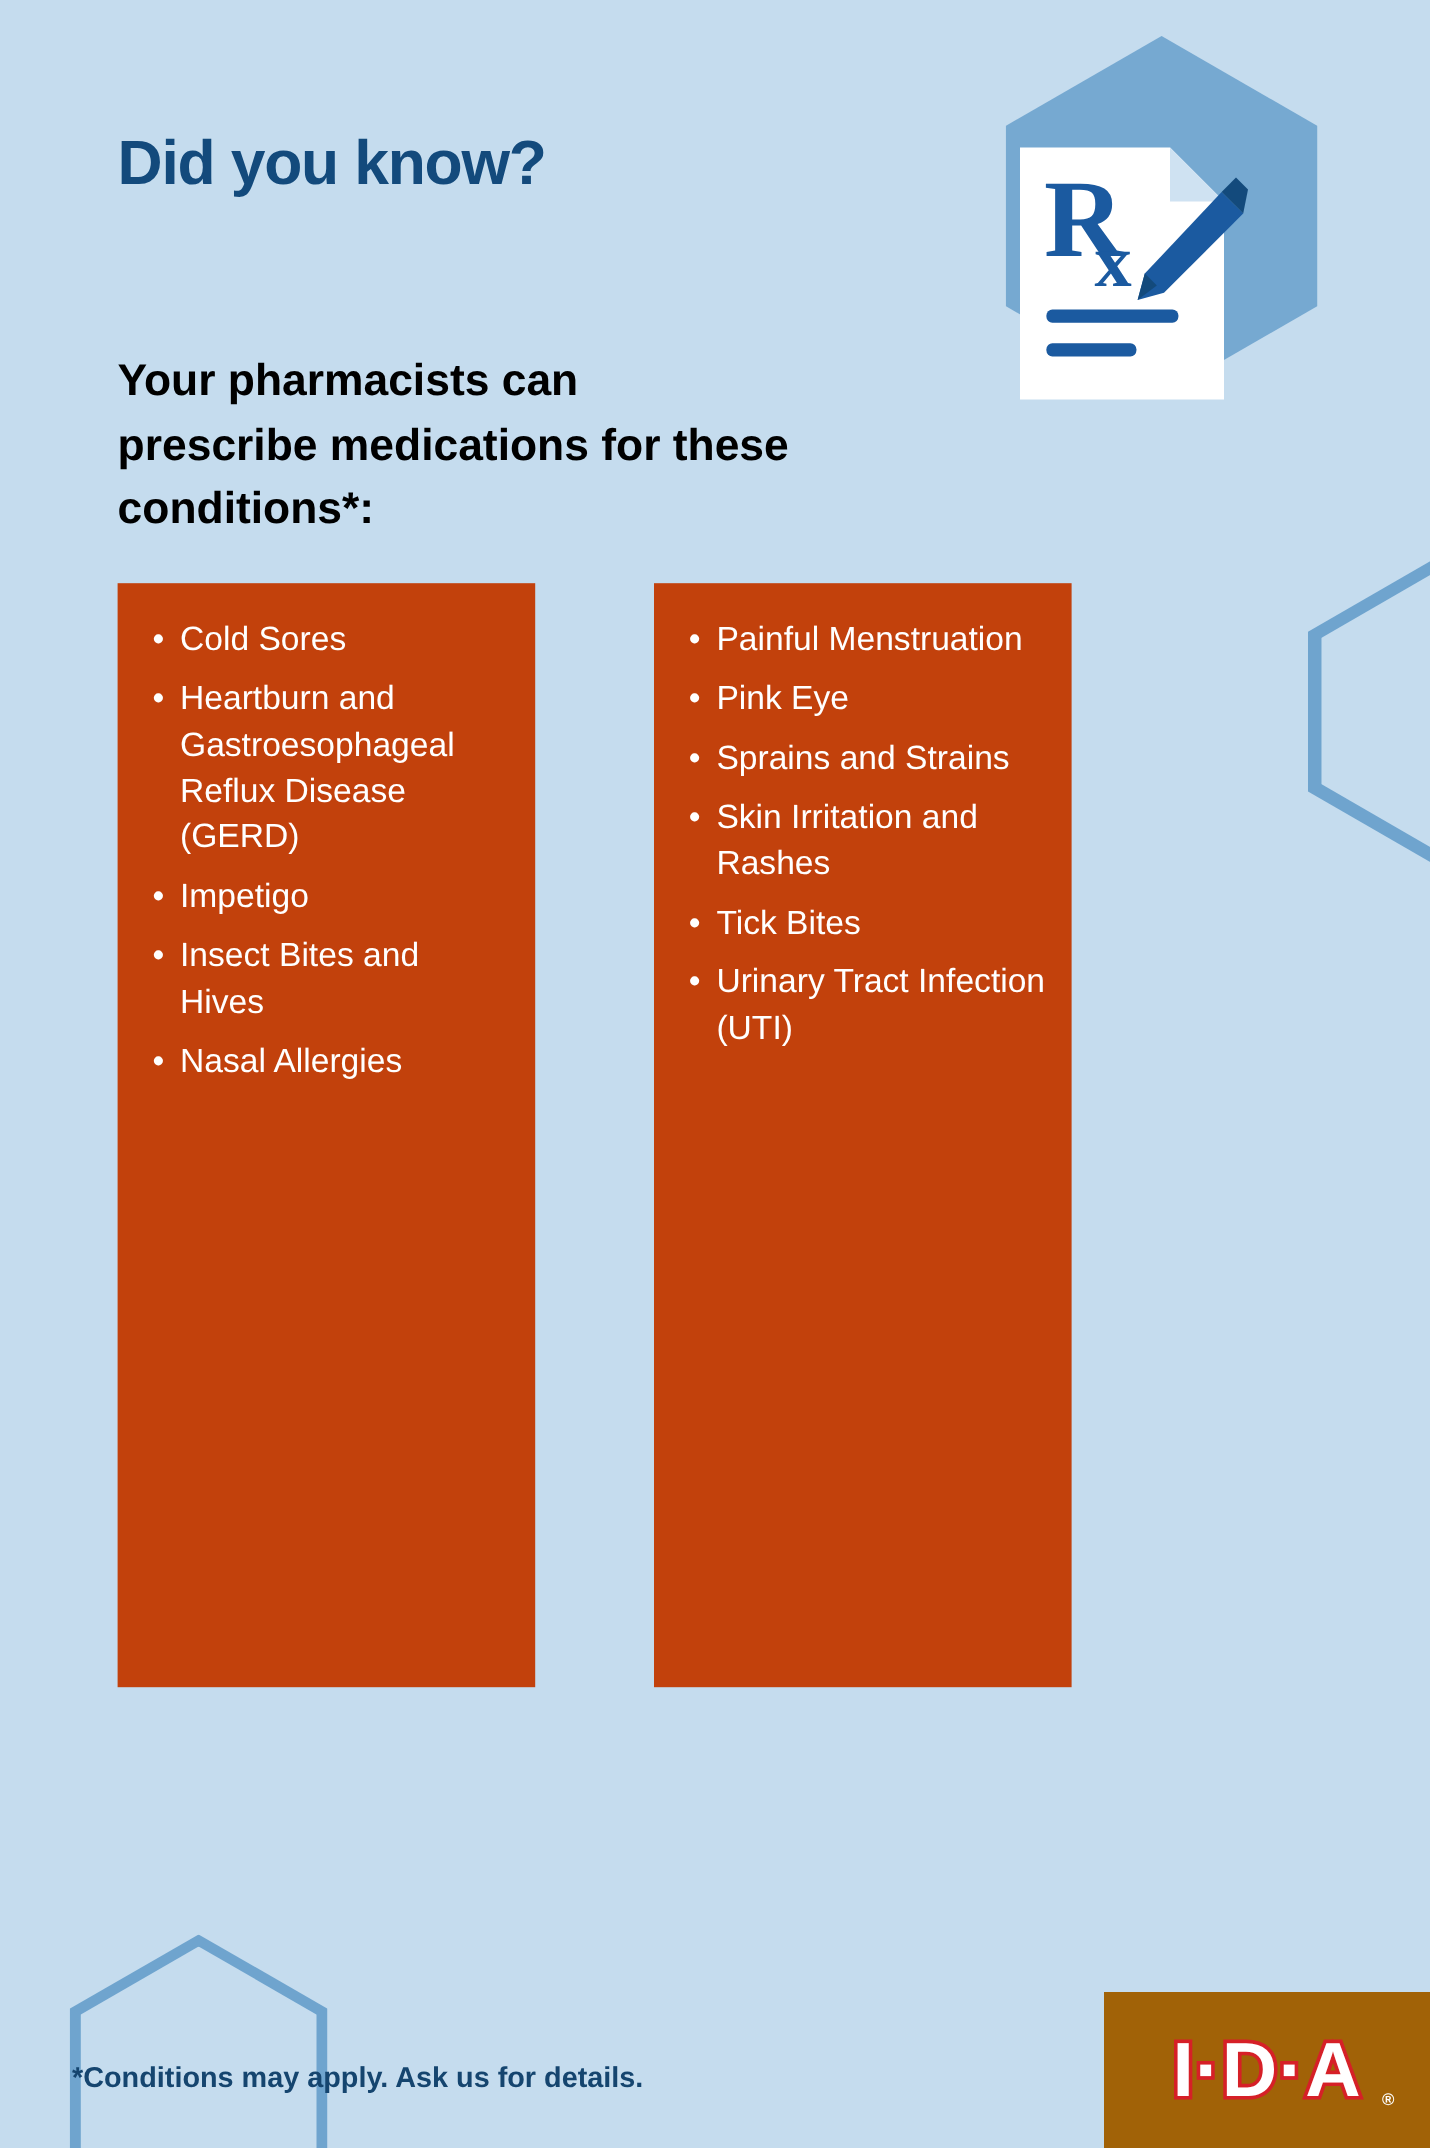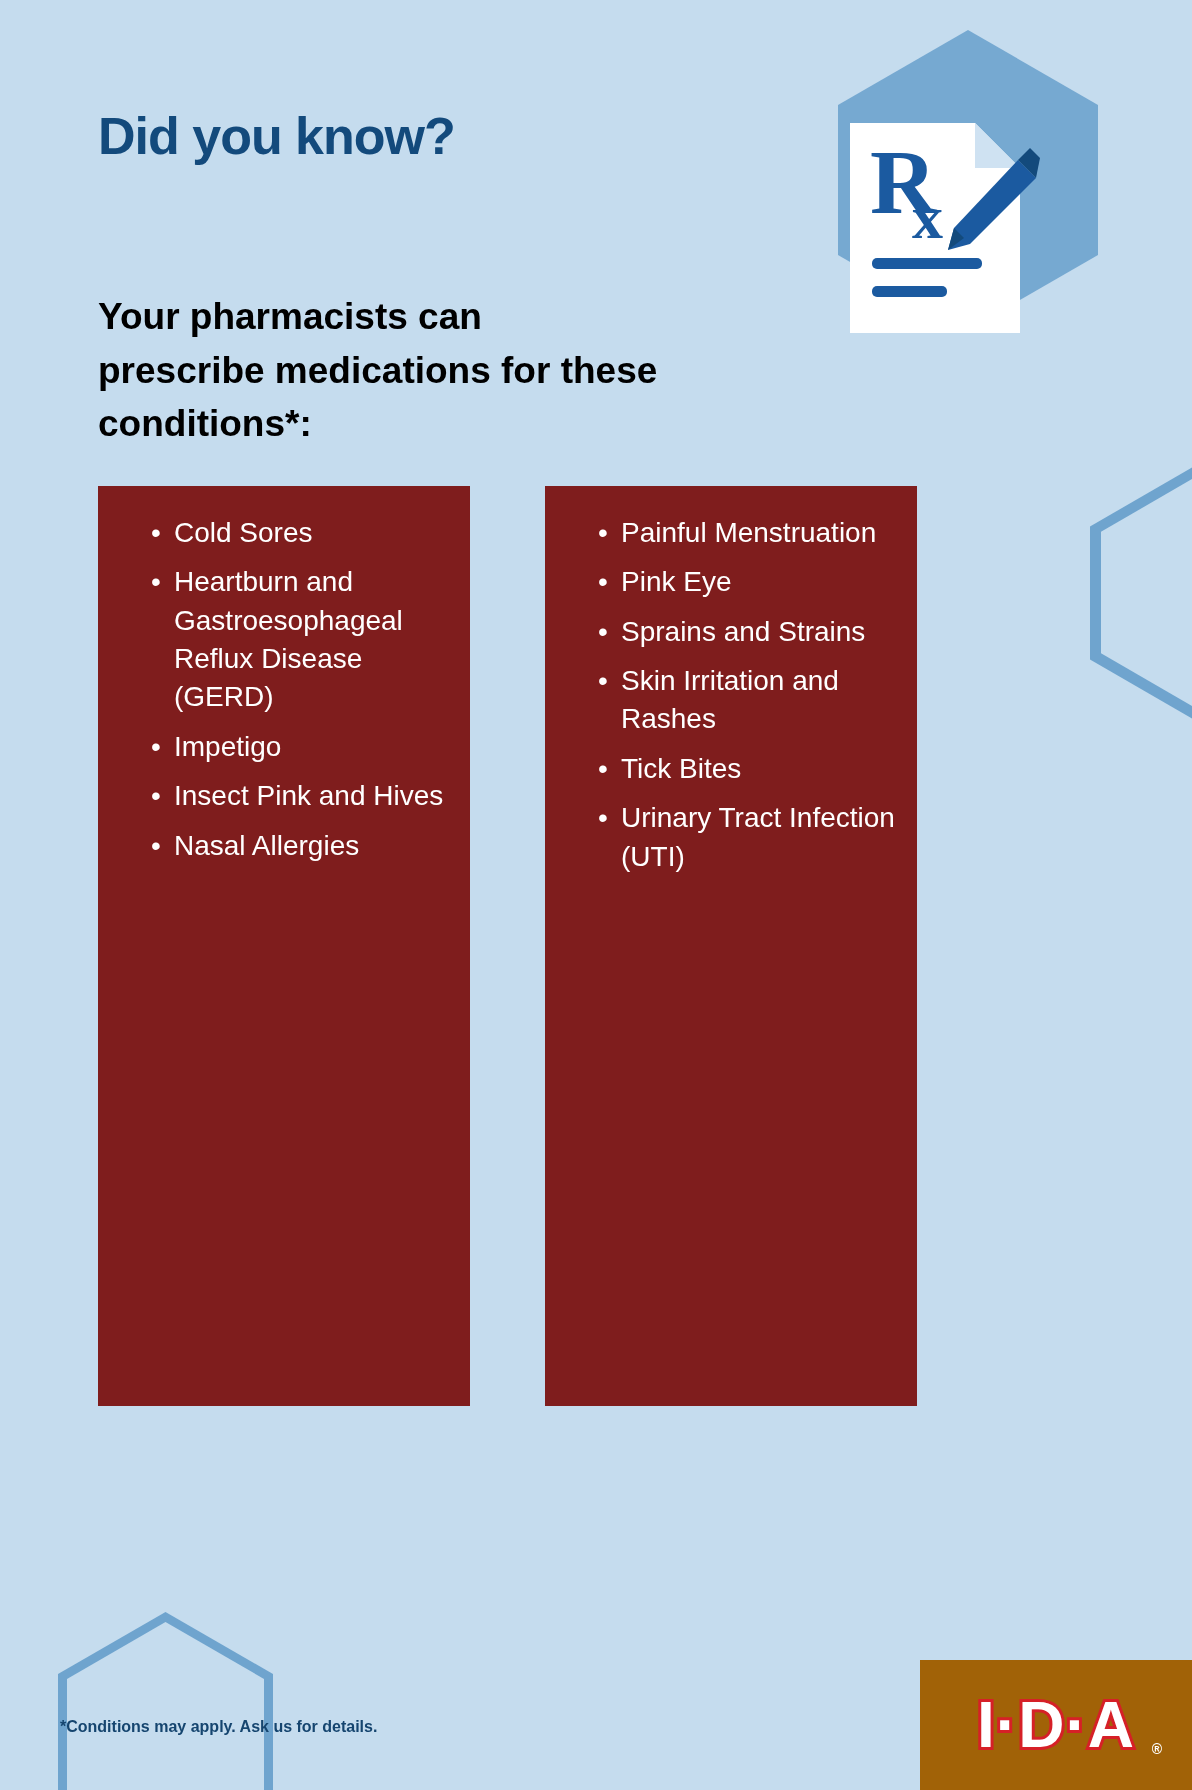"Cold Sores" .panel { background: #7f1d1d -> #c2410c; padding-left: 24px -> none }
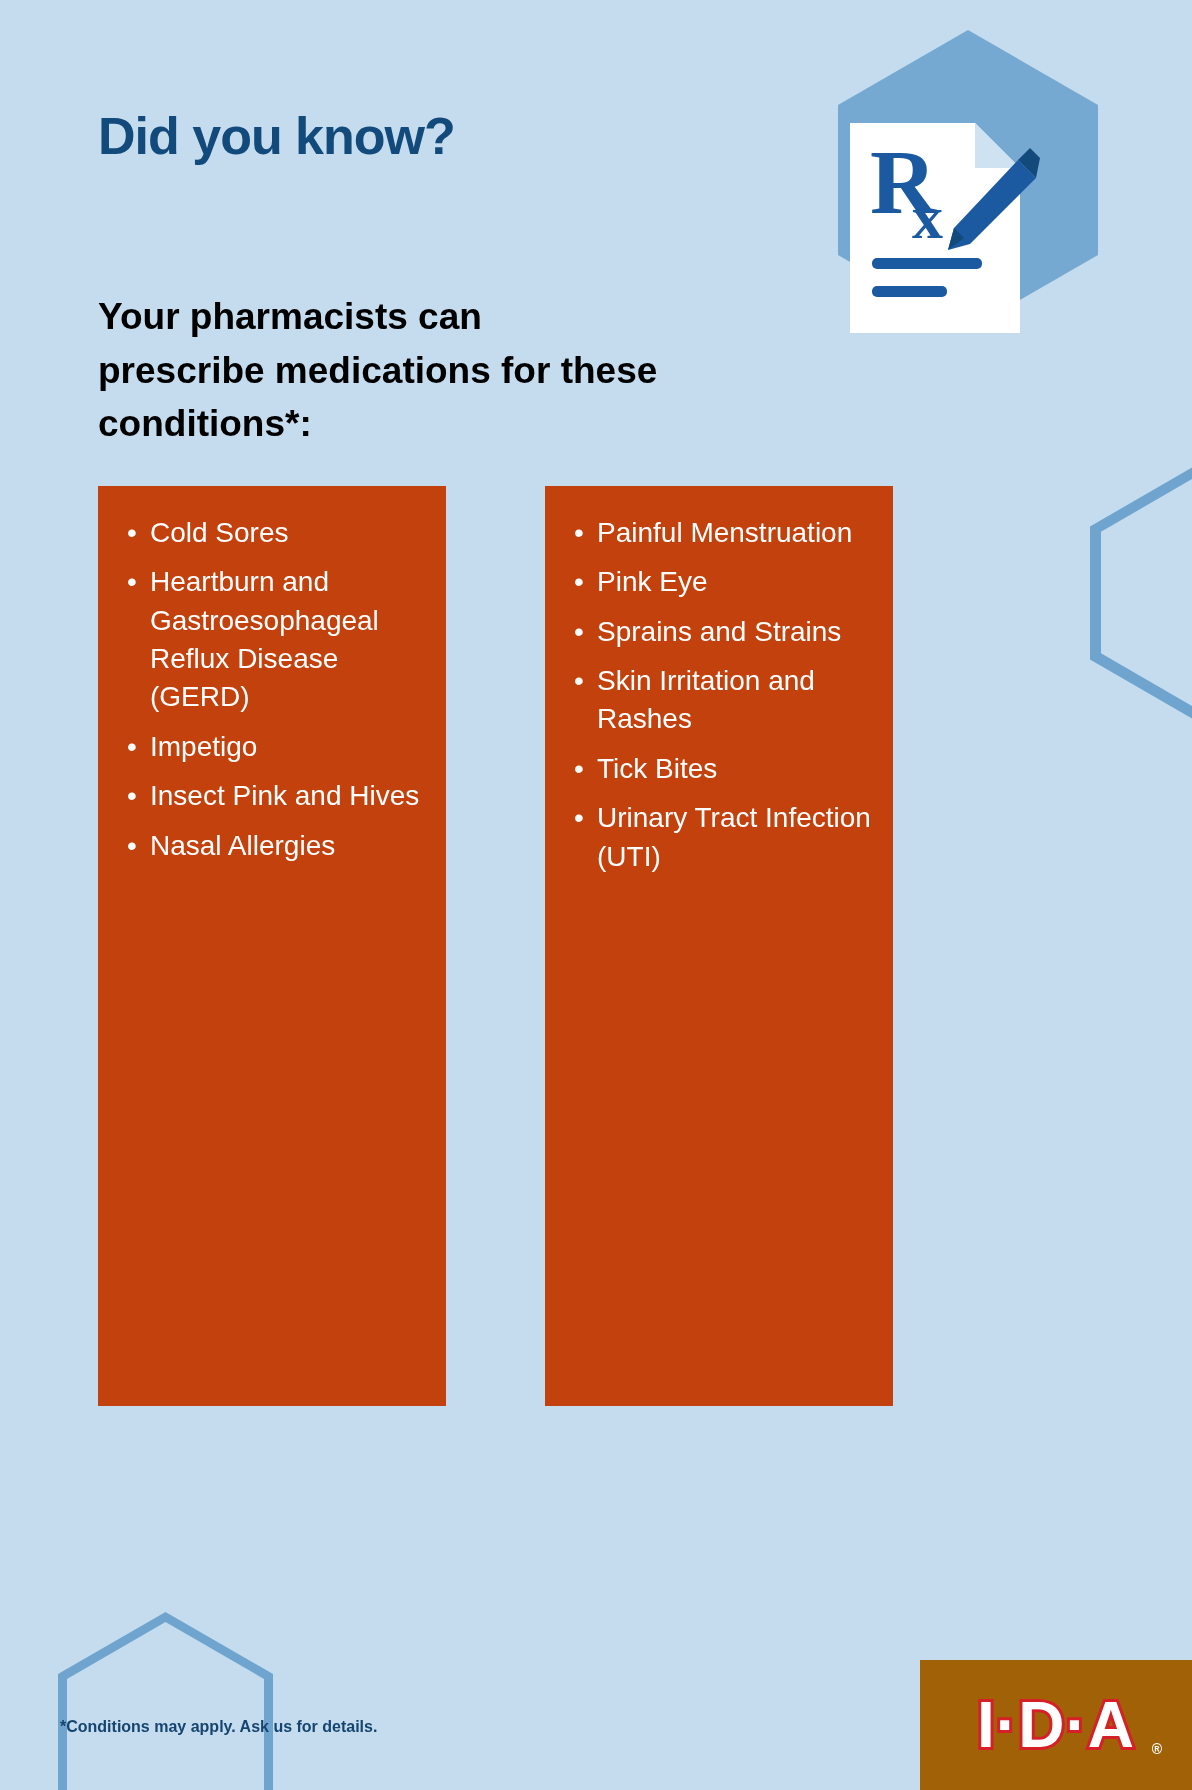"Insect Pink and Hives" li { text: Pink -> Bites }
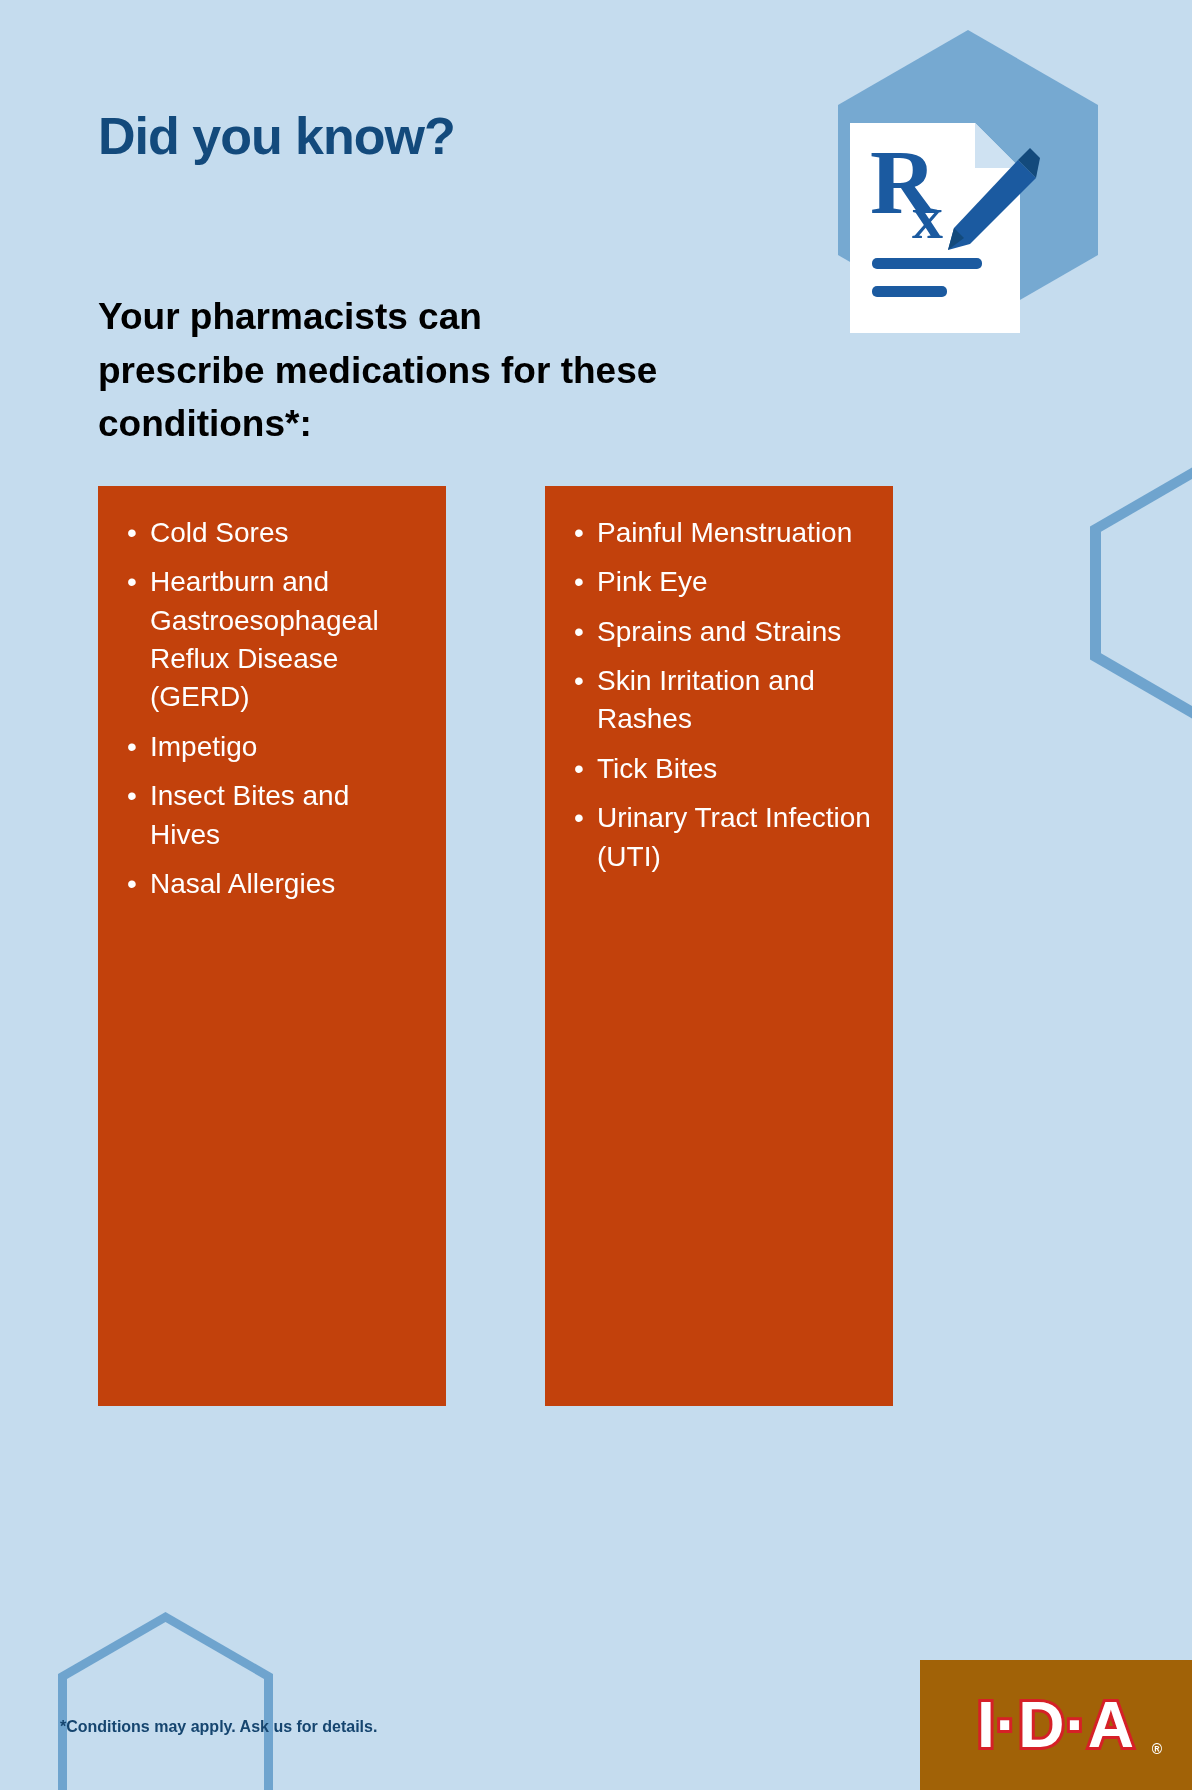"*Conditions may apply. Ask us" .footnote { font-size: 16px -> 24px }
